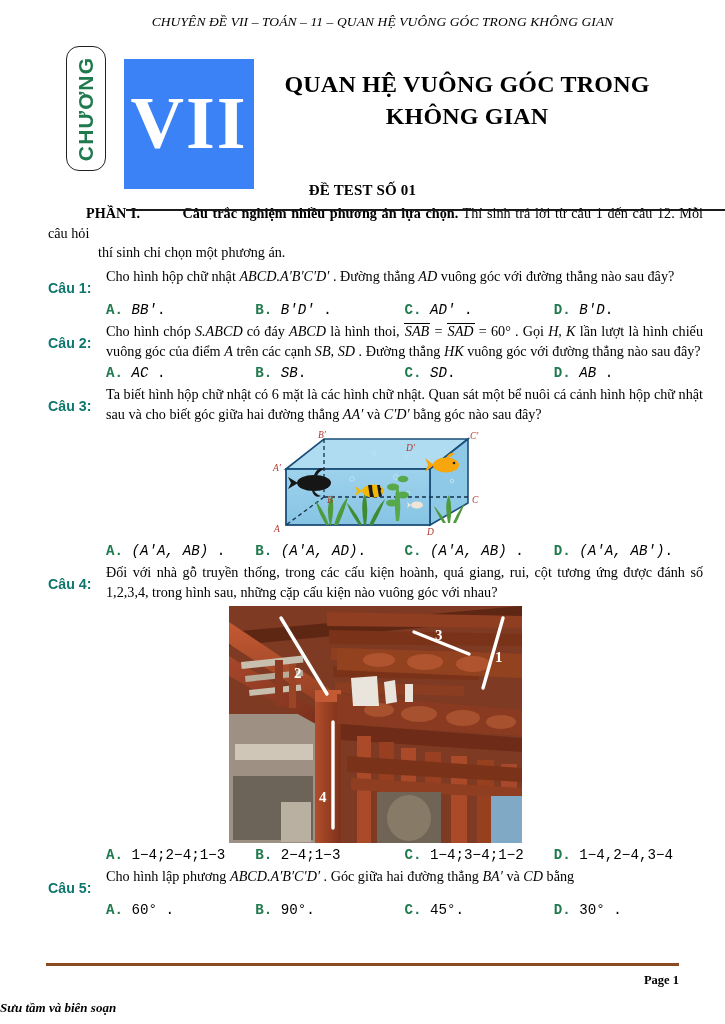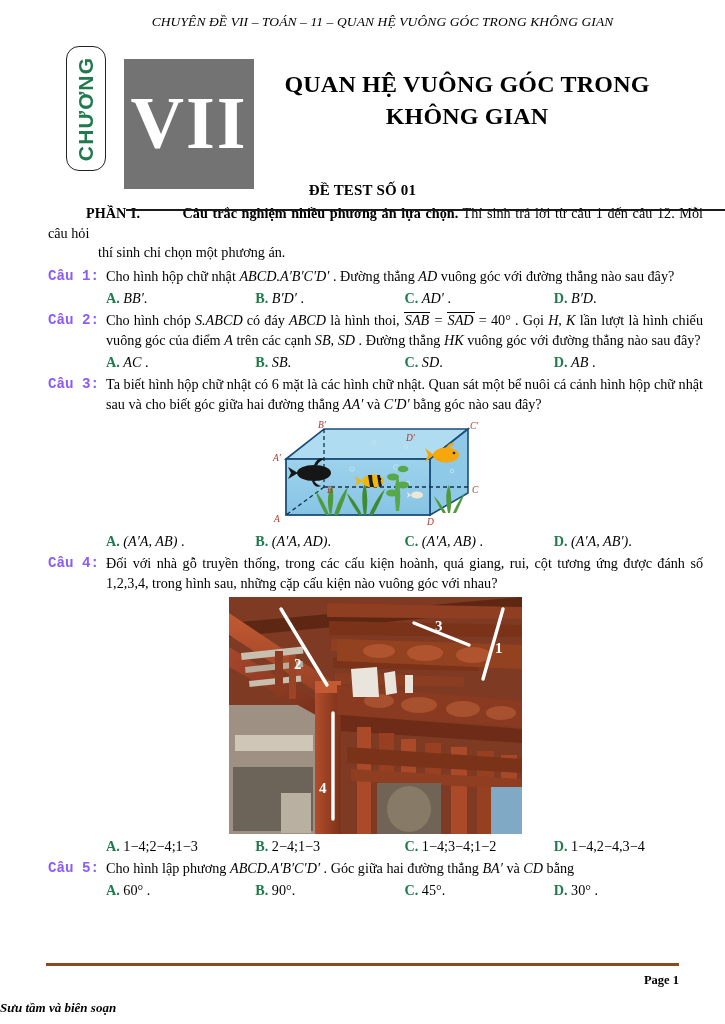"VII" .vii-box { background: #737373 -> #3b82f6 }
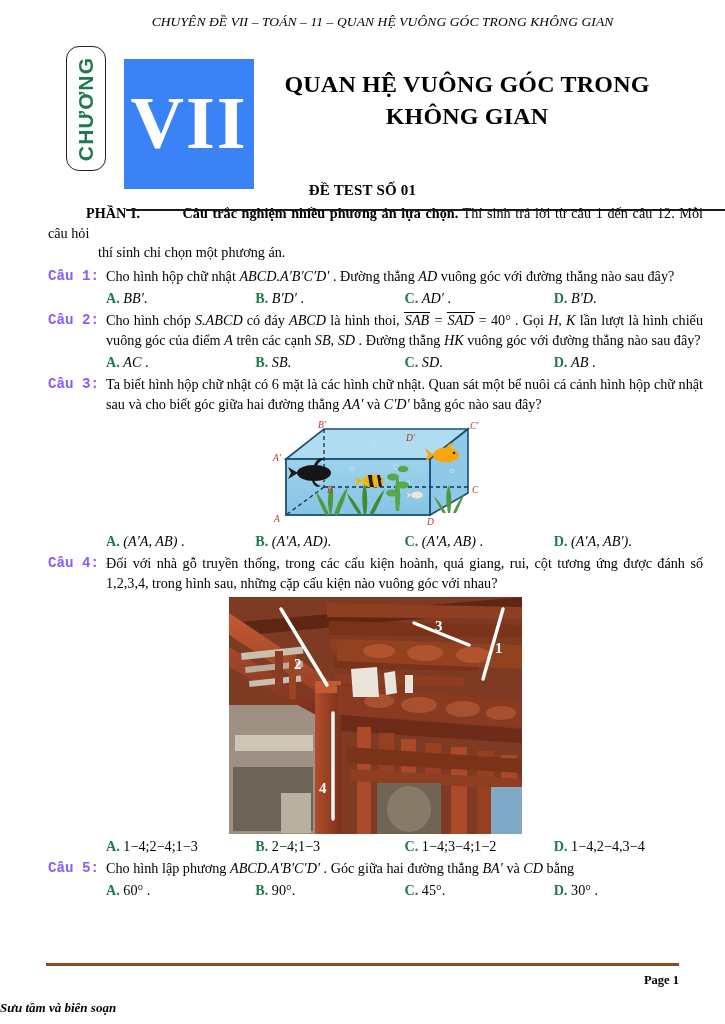"Câu 1:" .q-label { color: #8b5cf6 -> #0f766e; font-family: Liberation Mono, monospace -> Liberation Sans, sans-serif; margin-top: none -> 12px }
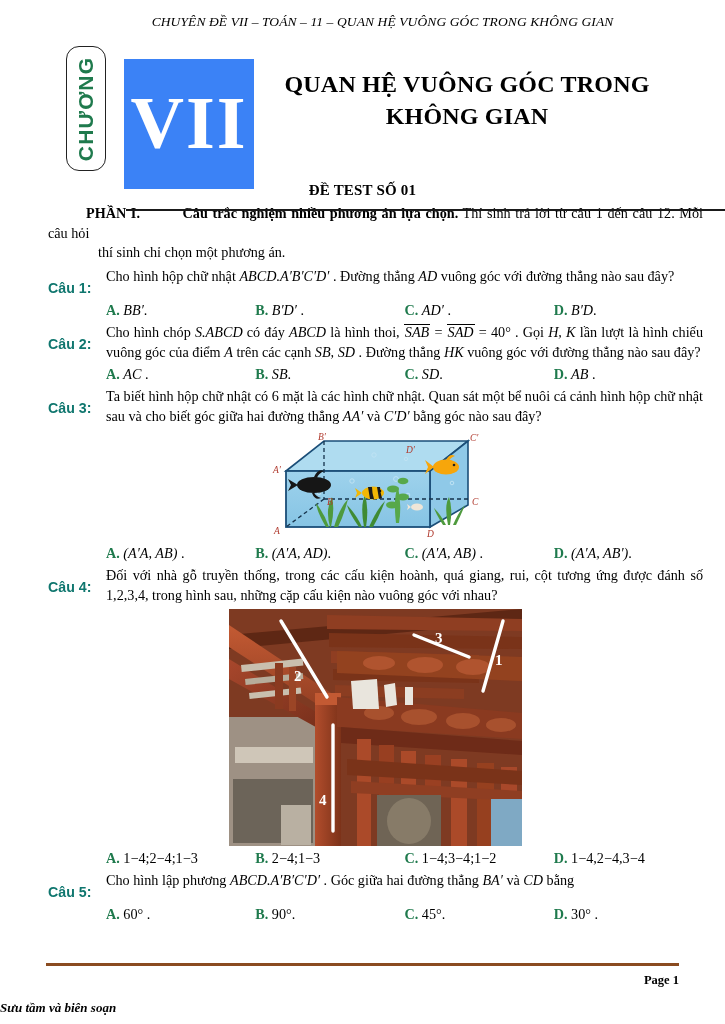"A. BB′." .answers { font-family: none -> Liberation Mono, monospace }
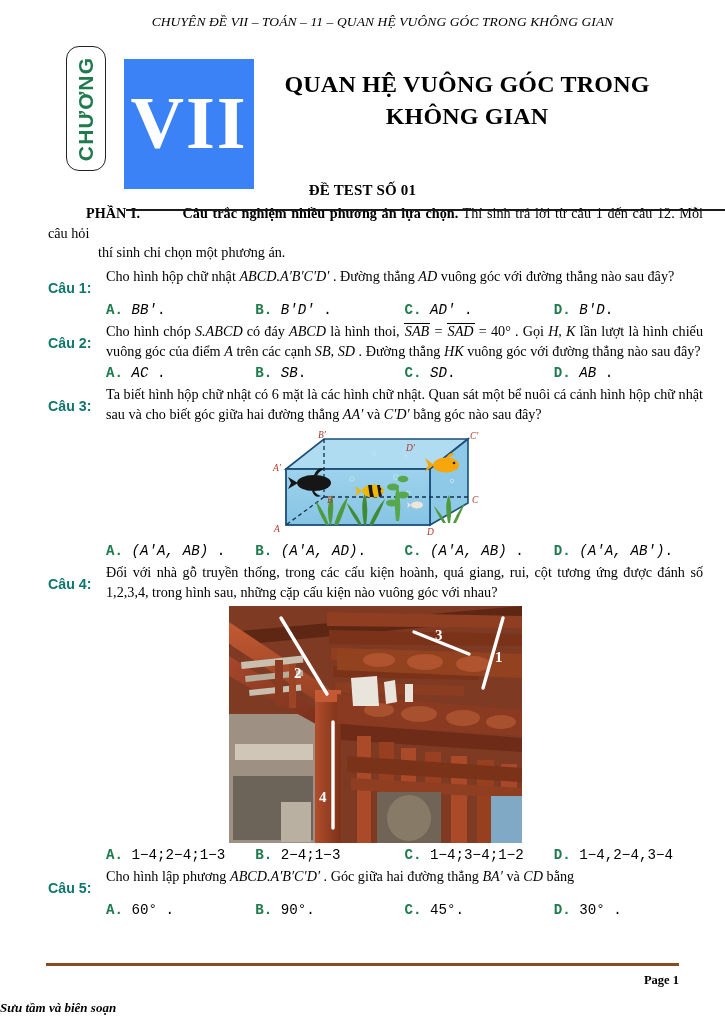"= 40° . Gọi" span { text: 40 -> 60 }
